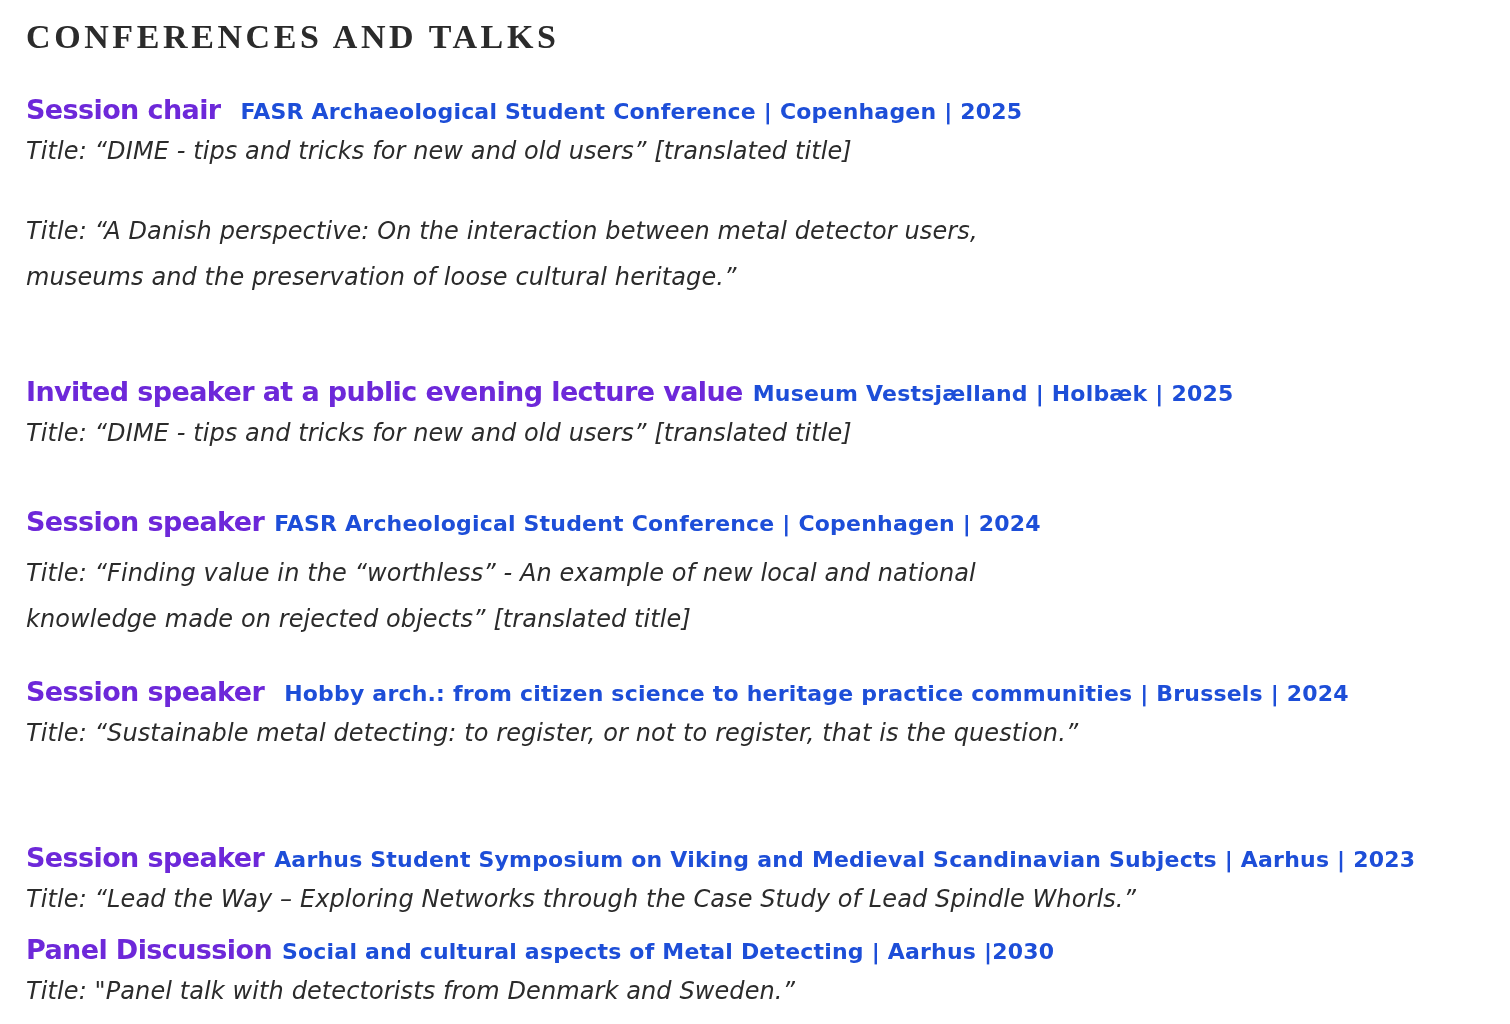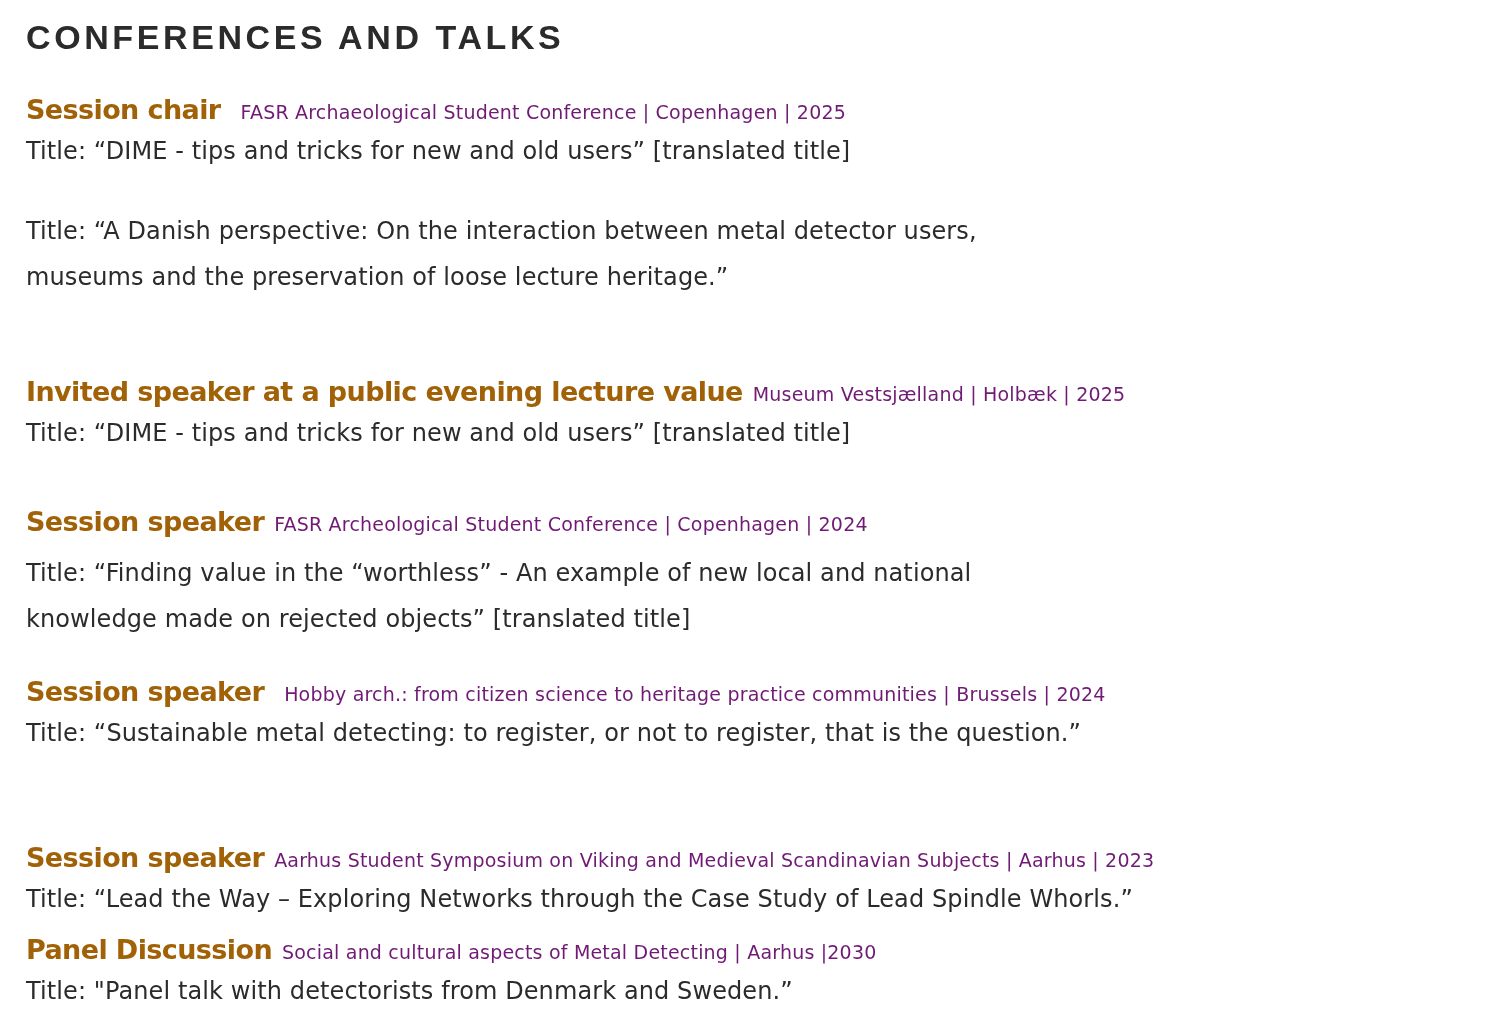"CONFERENCES AND TALKS" .heading { font-family: Liberation Sans, sans-serif -> Liberation Serif, serif }
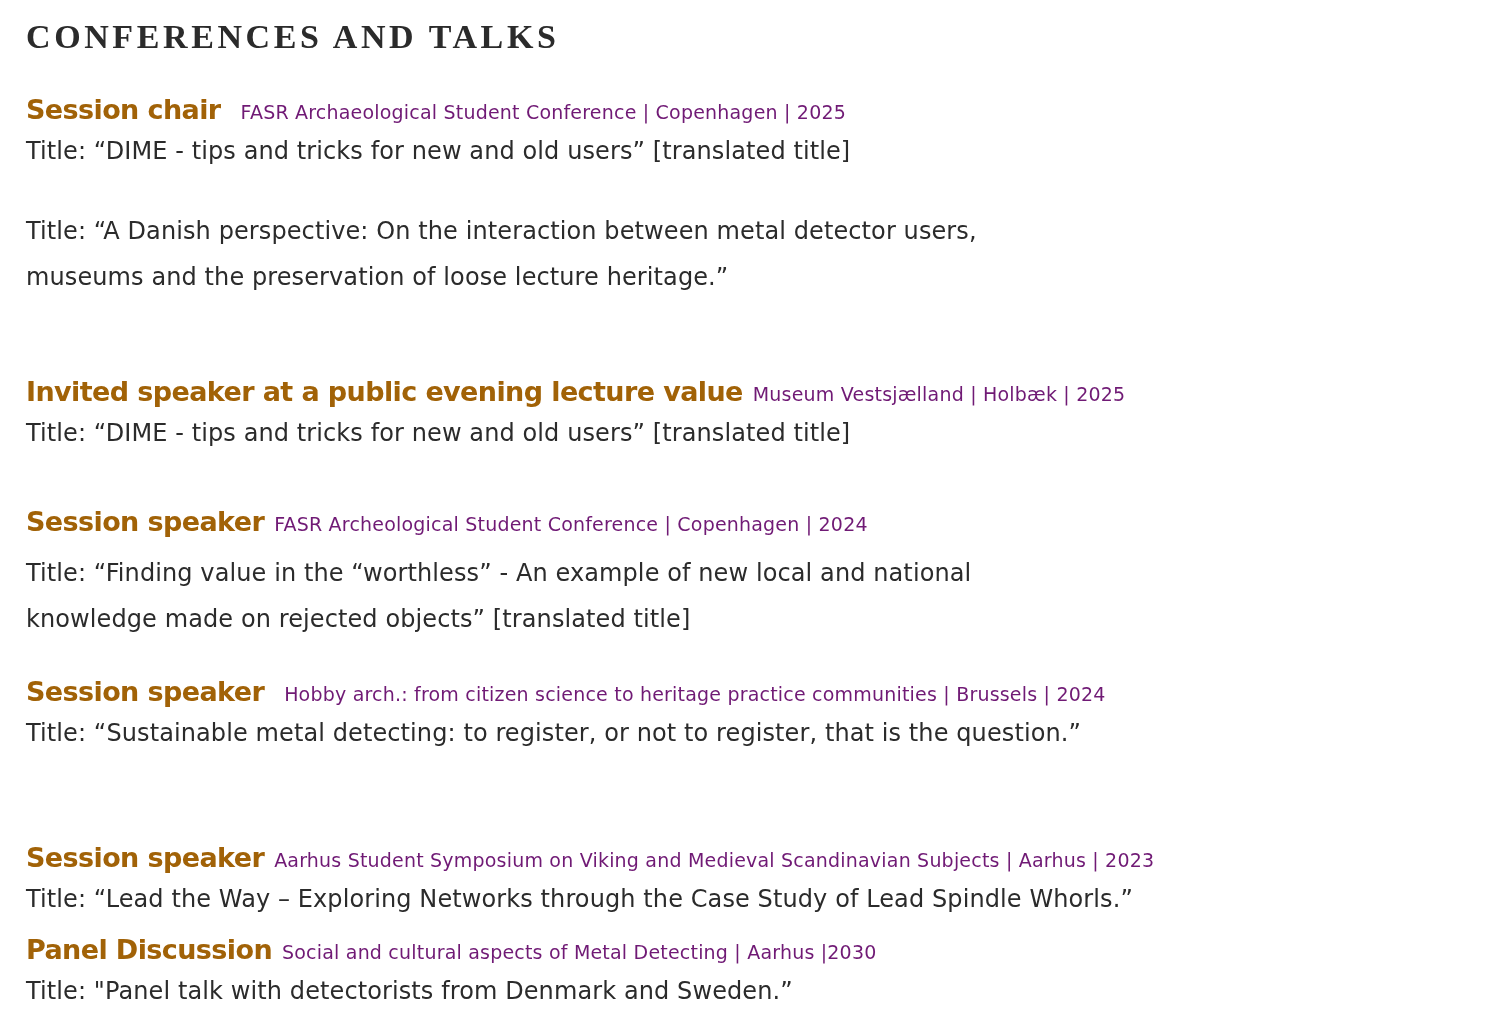"Session chair" .role { color: #a16207 -> #6d28d9 }
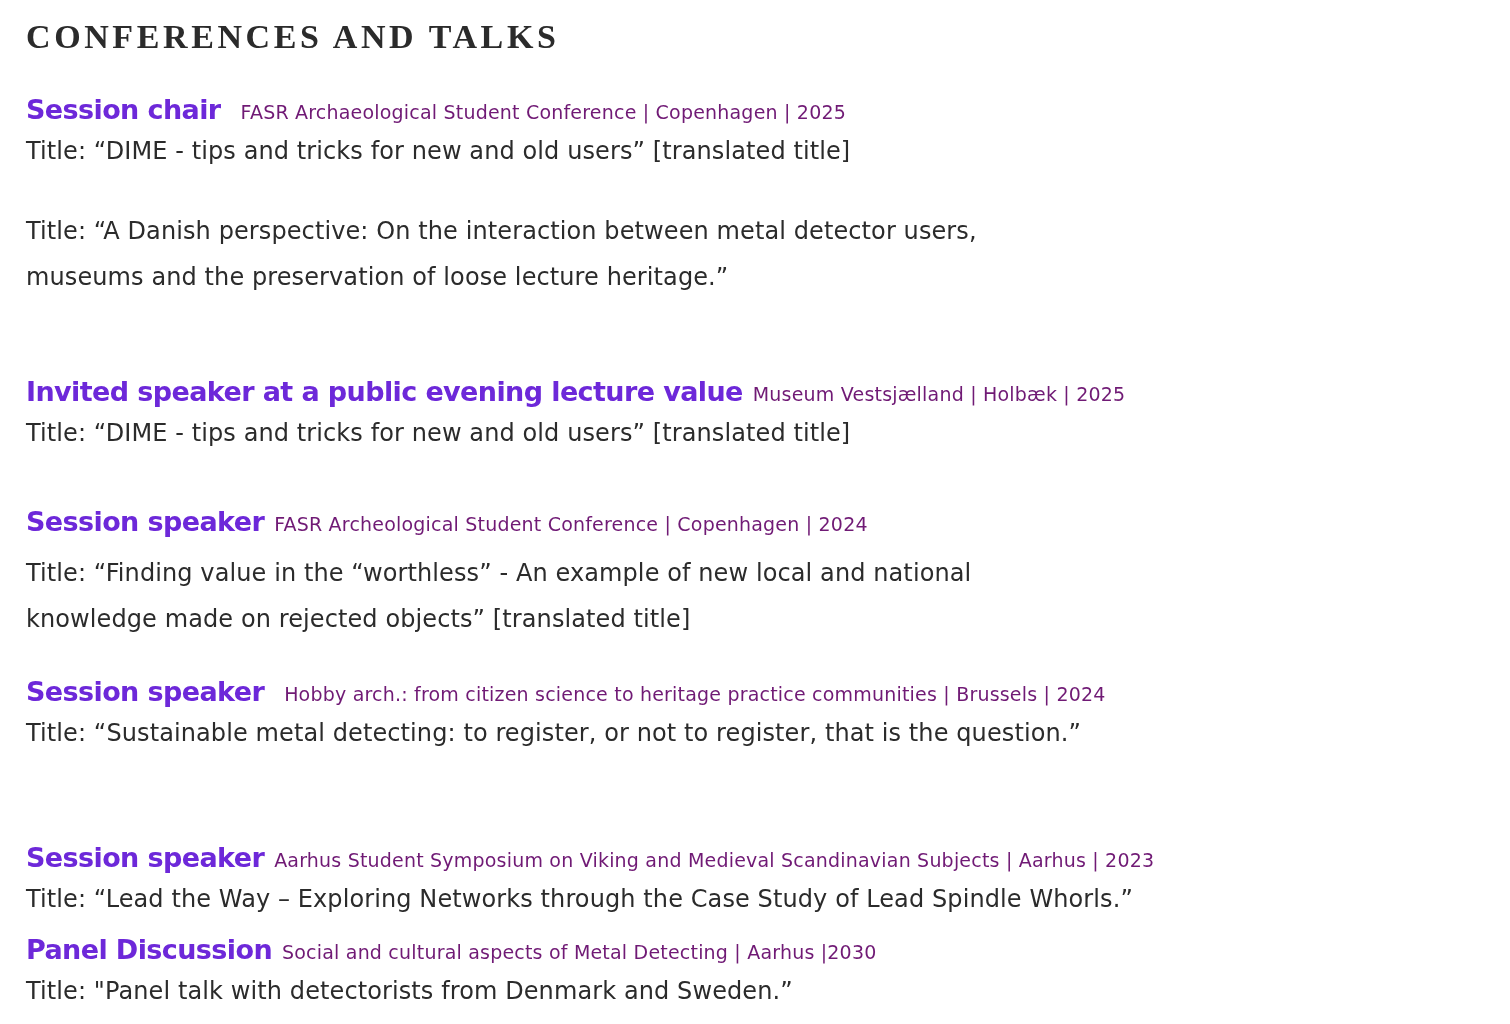"FASR Archaeological Student Conference |" .venue { color: #701a75 -> #1d4ed8; font-size: 19px -> 22px; font-weight: normal -> bold }
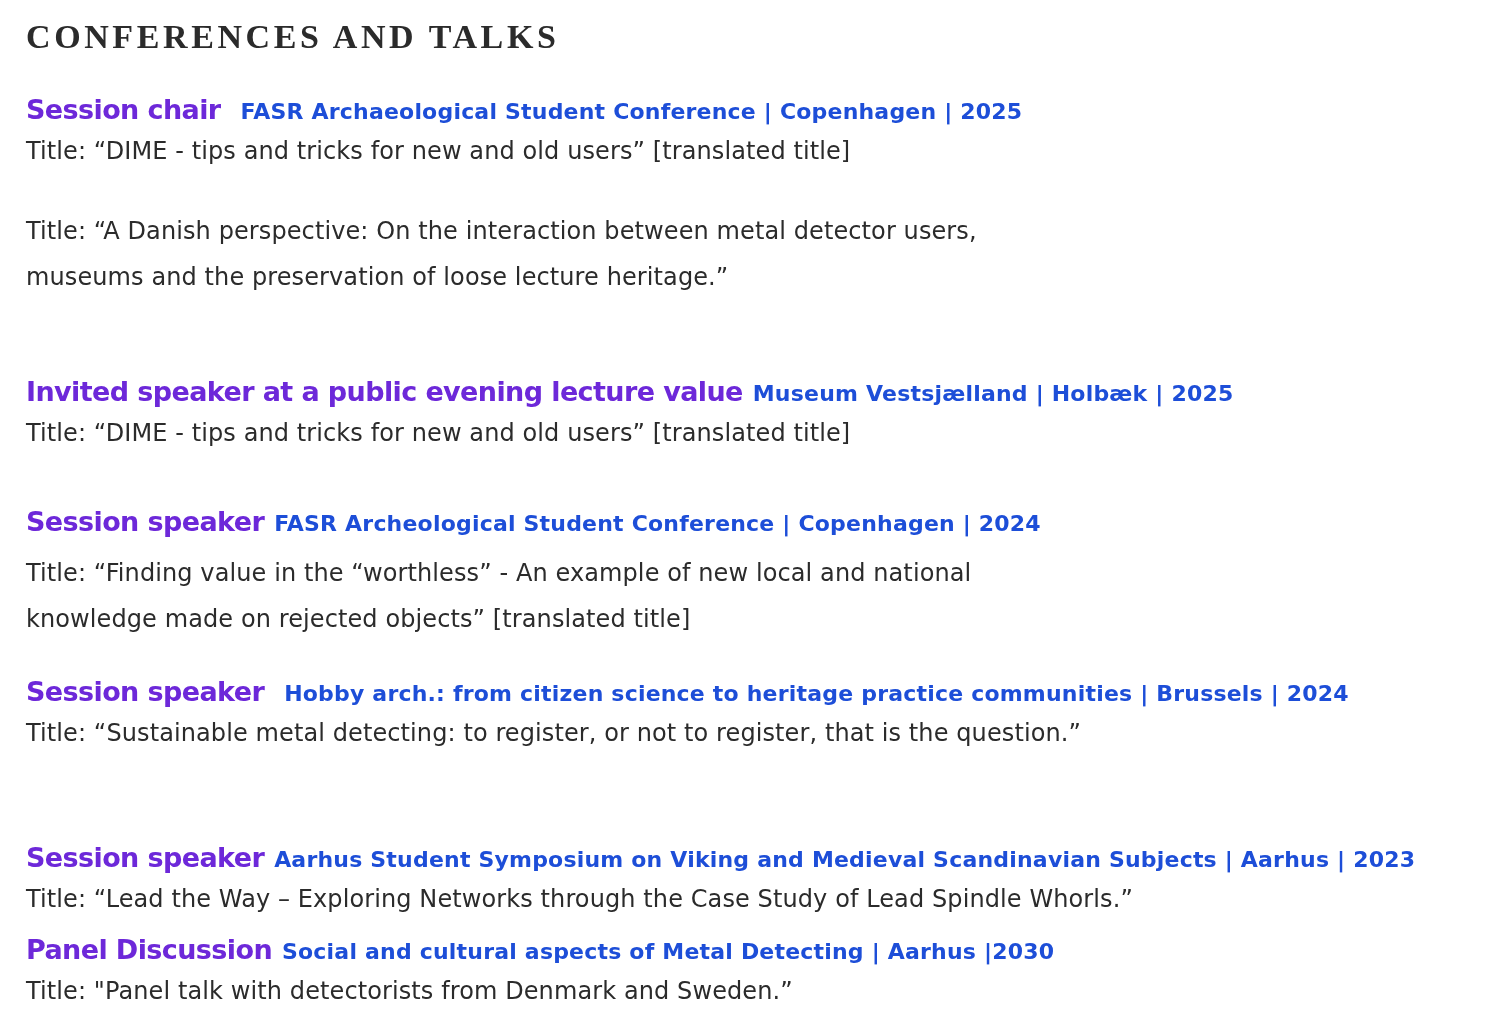"Title: “DIME - tips and" .title-line { font-style: none -> italic }
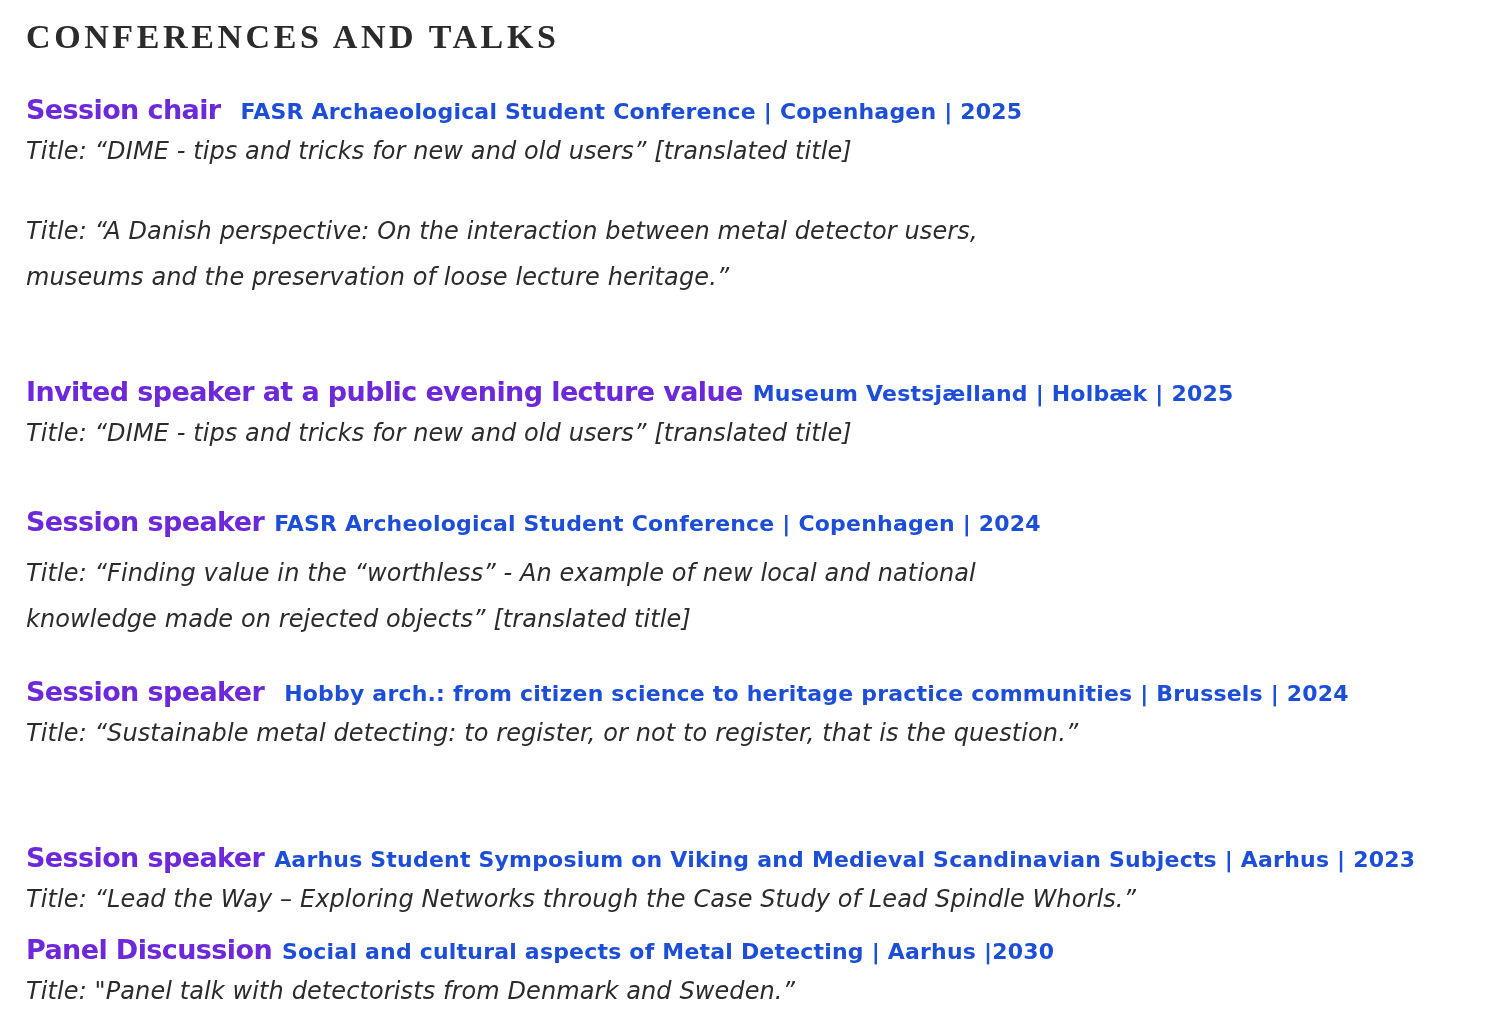"museums and the preservation of" span.title-line { text: lecture -> cultural }
